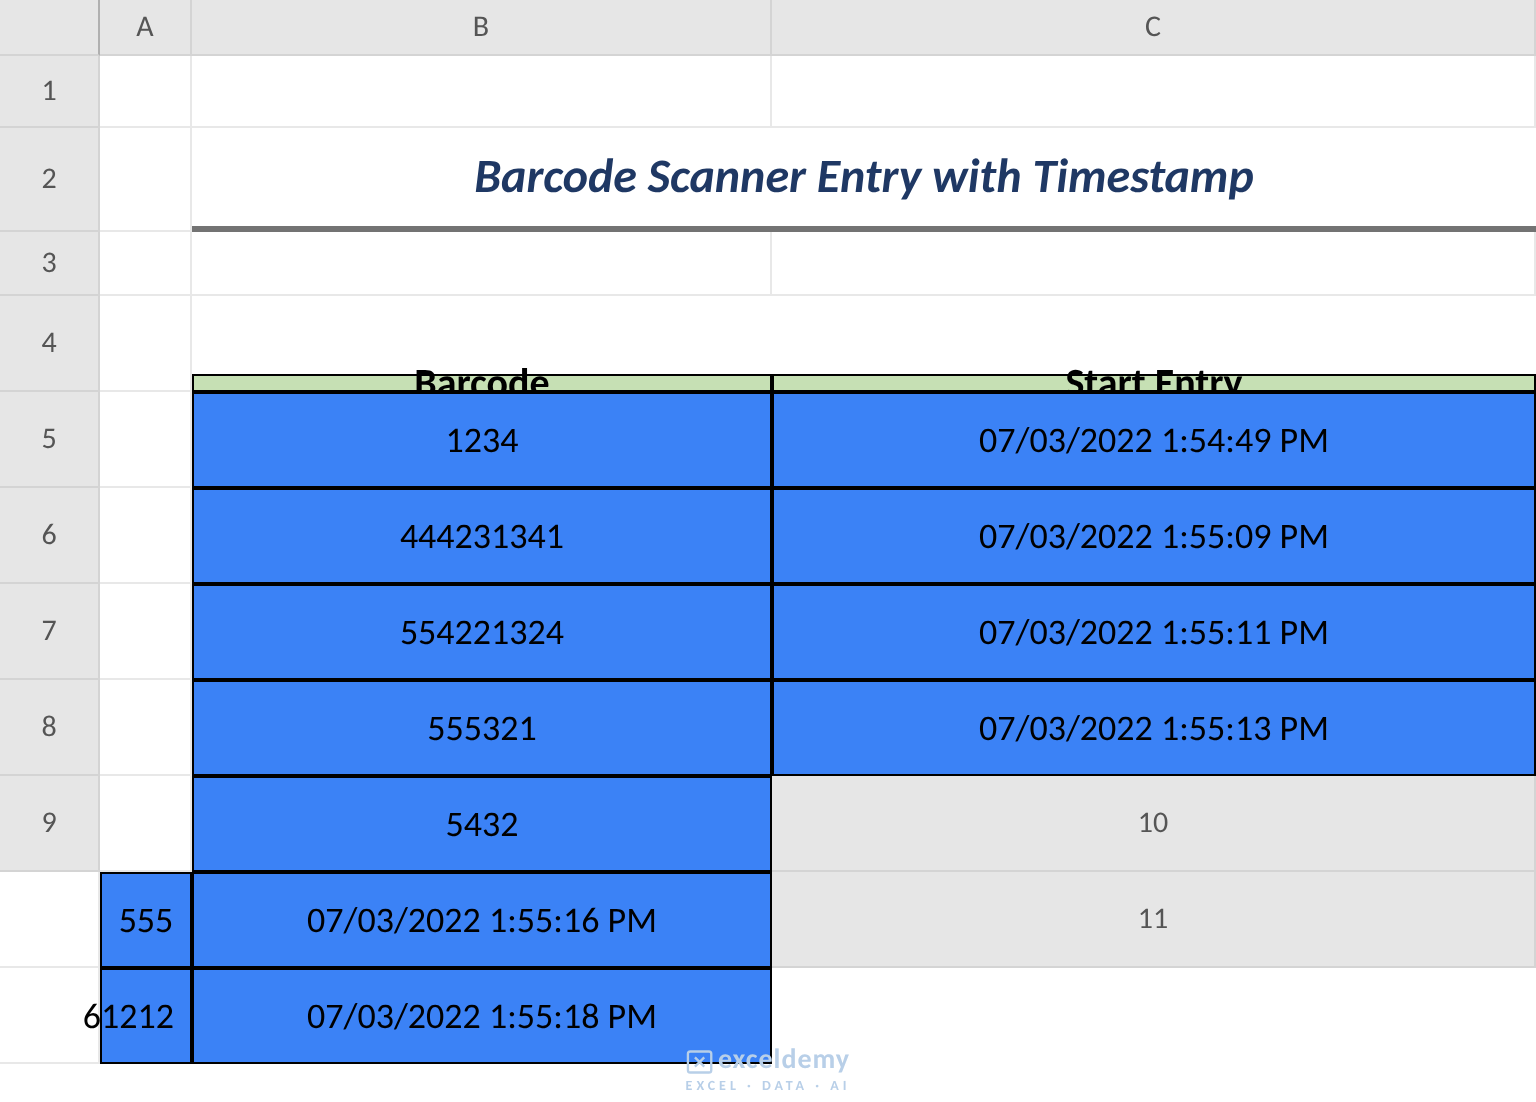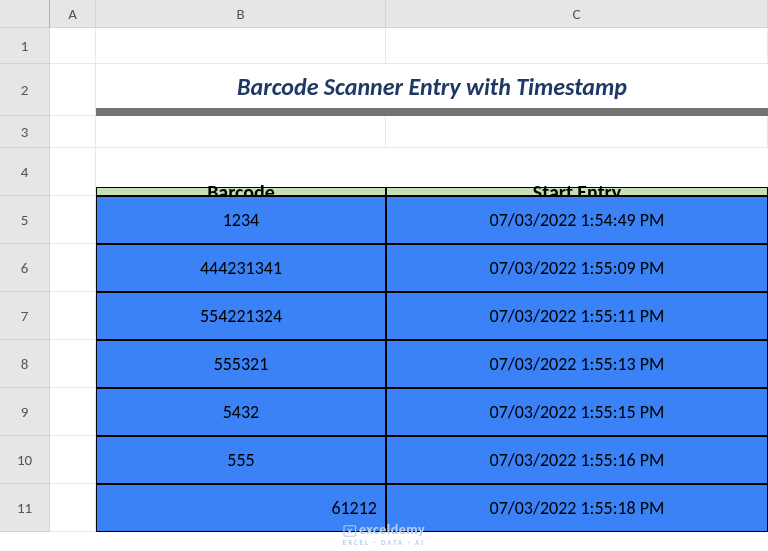"Barcode Scanner Entry with Timestamp" .title-cell { border-bottom: 8px solid #737373 -> 3px solid #737373 }
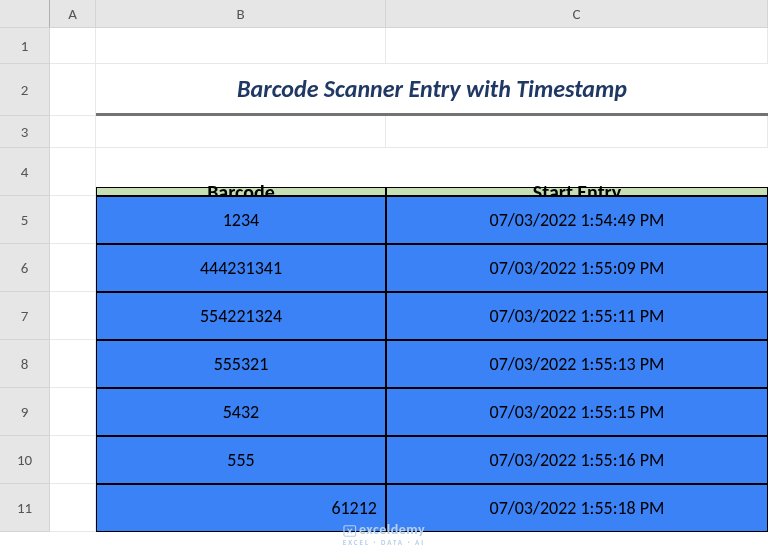"07/03/2022 1:55:15 PM" div.table-cell { html: <div>07/03/2022 1:55:15 PM</div> -> none }
